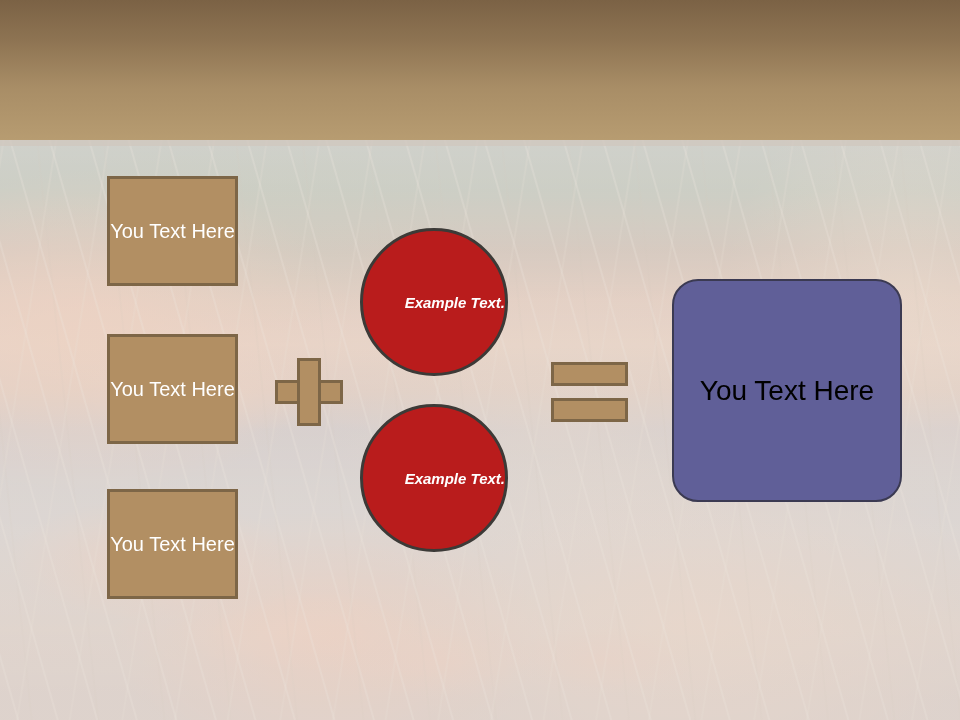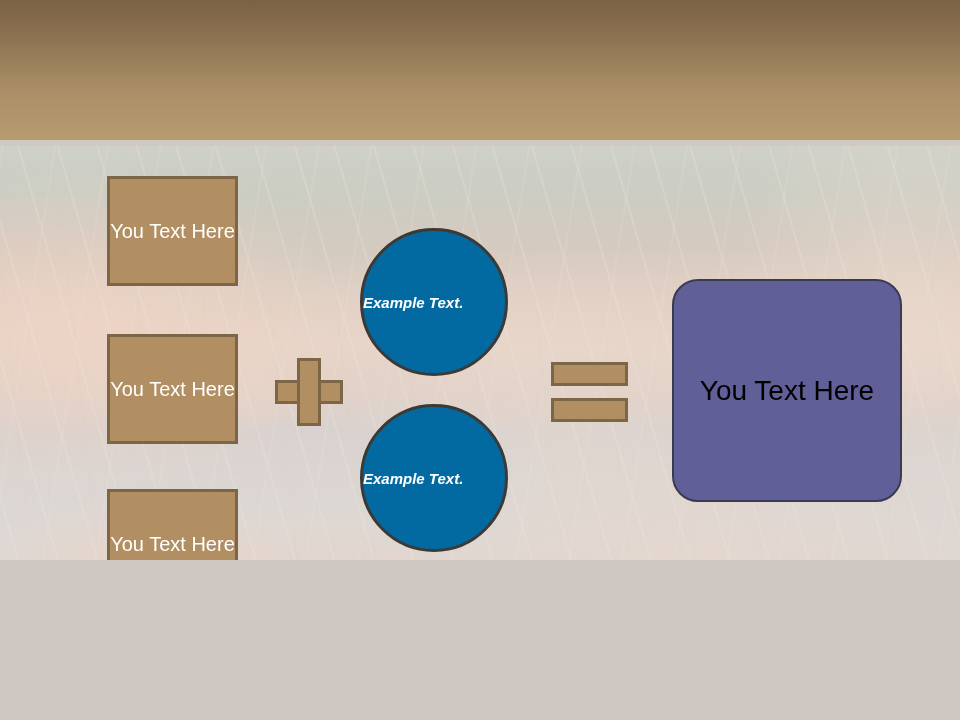"You Text Here" #slide { height: 560px -> 720px }
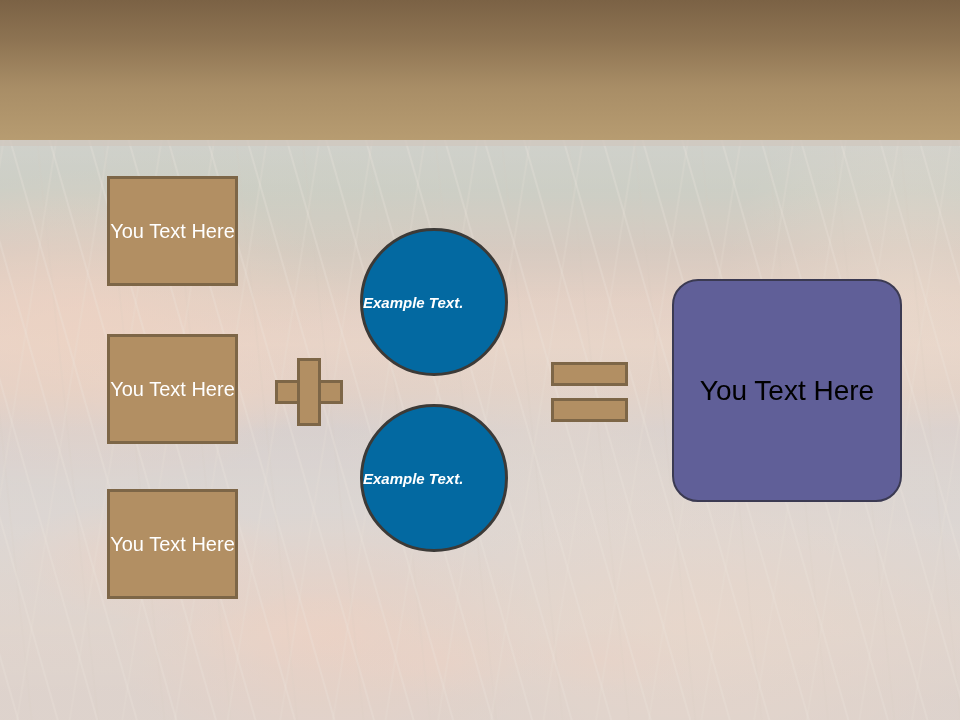"Example Text." .circle { background: #0369a1 -> #b91c1c; justify-content: flex-start -> flex-end }
